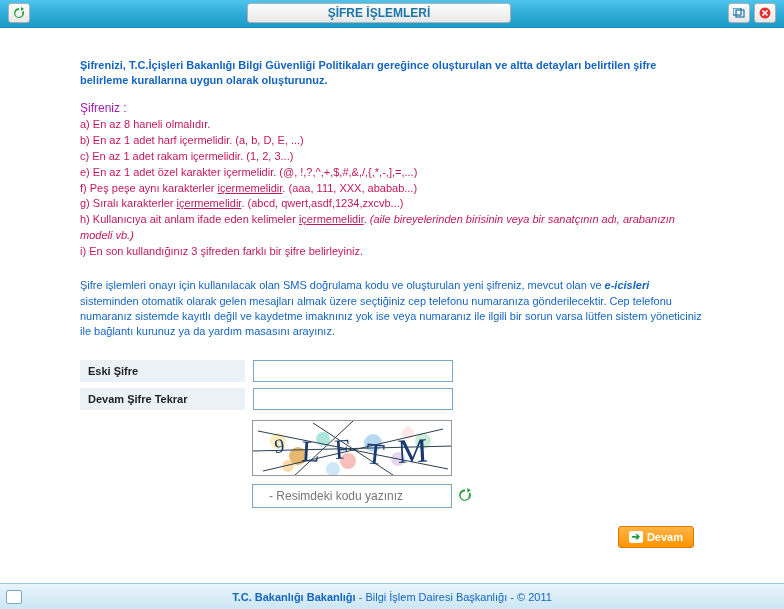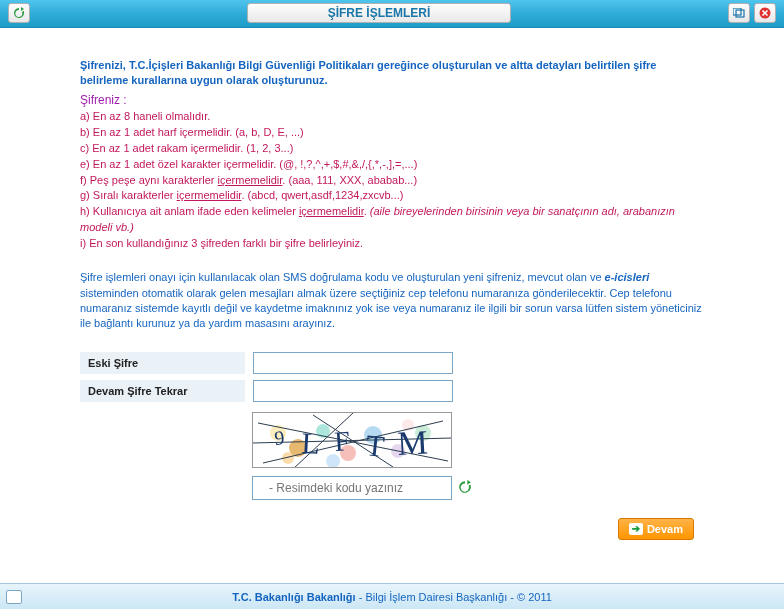"Şifrenizi, T.C.İçişleri Bakanlığı Bilgi" .intro { margin-bottom: 4px -> 12px }
